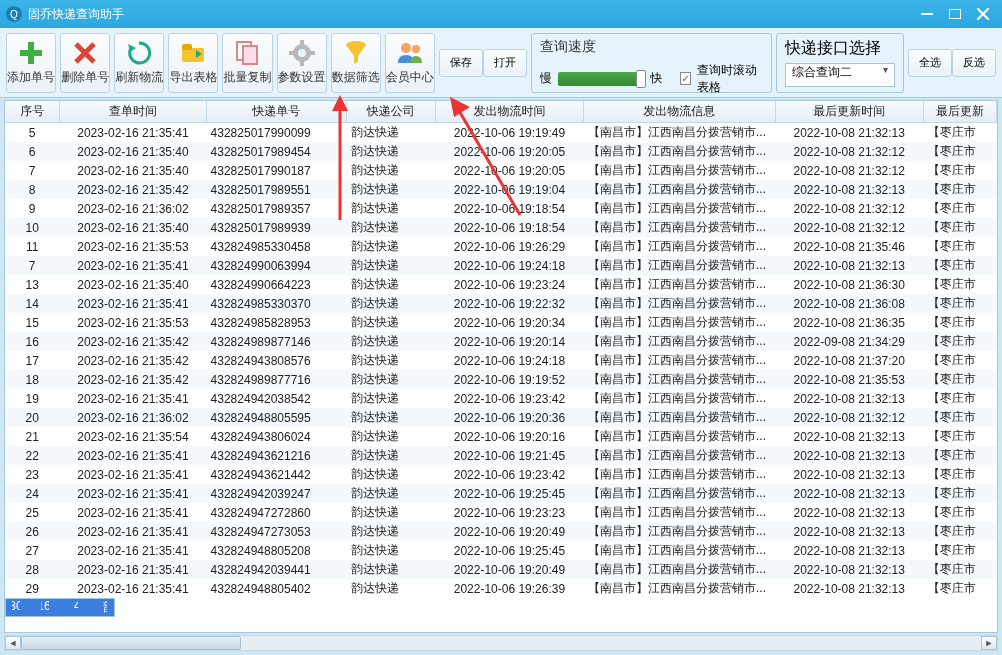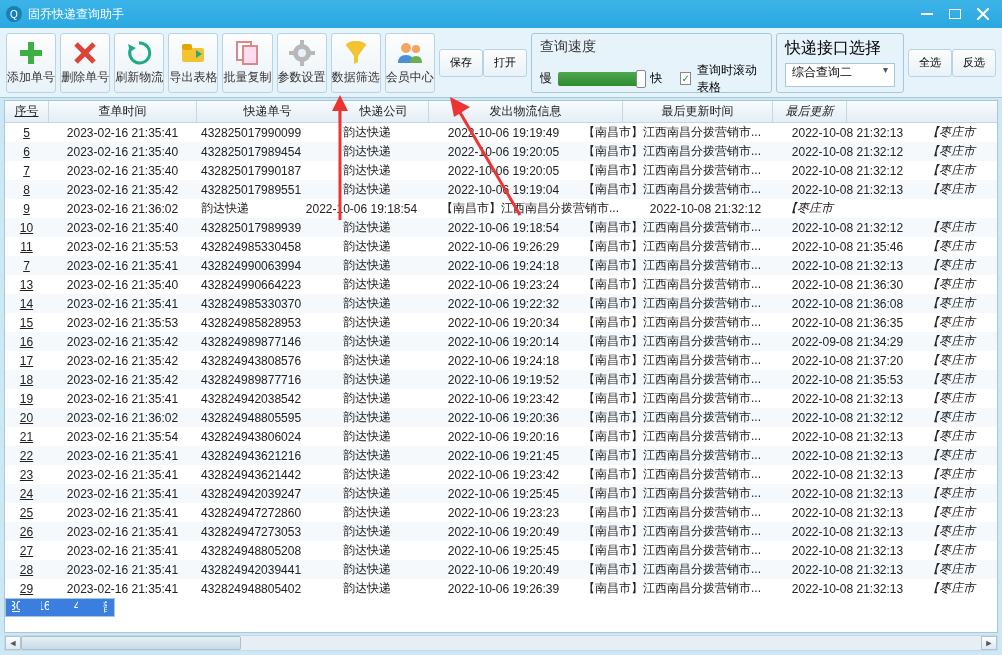"序号" .c0 { text-decoration: underline -> none; width: 44px -> 56px }
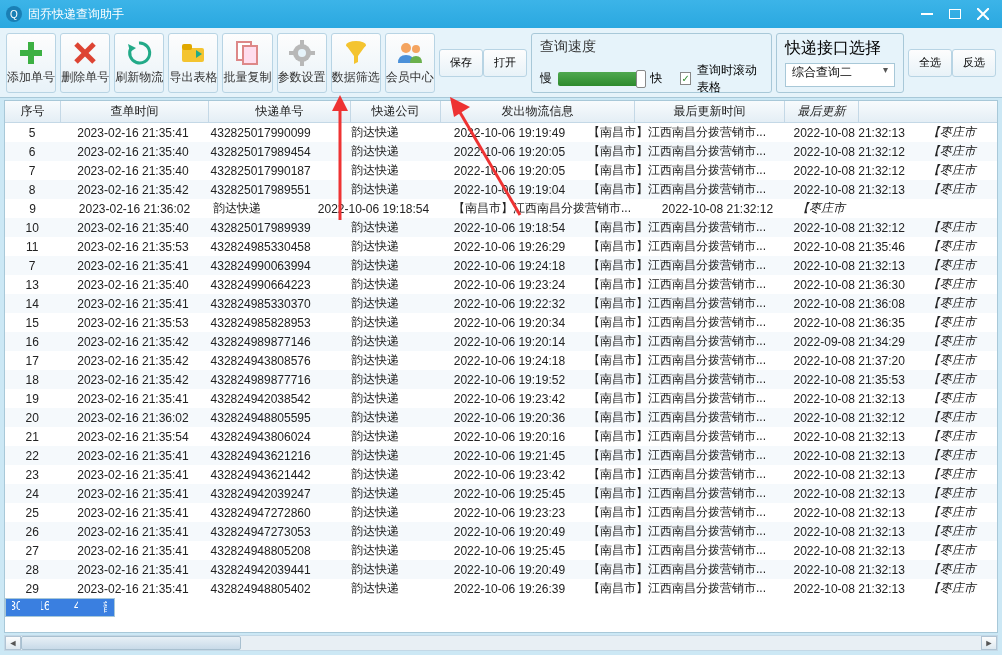"发出物流时间" div.c { html: none -> <div>发出物流时间</div> }
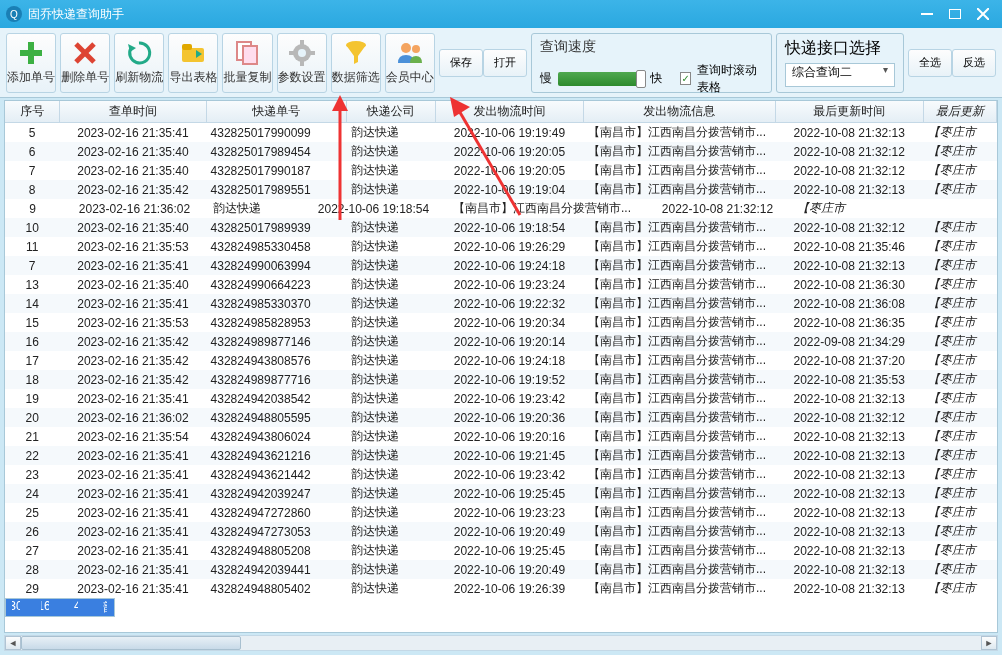"最后更新" .c7 { font-style: italic -> none }
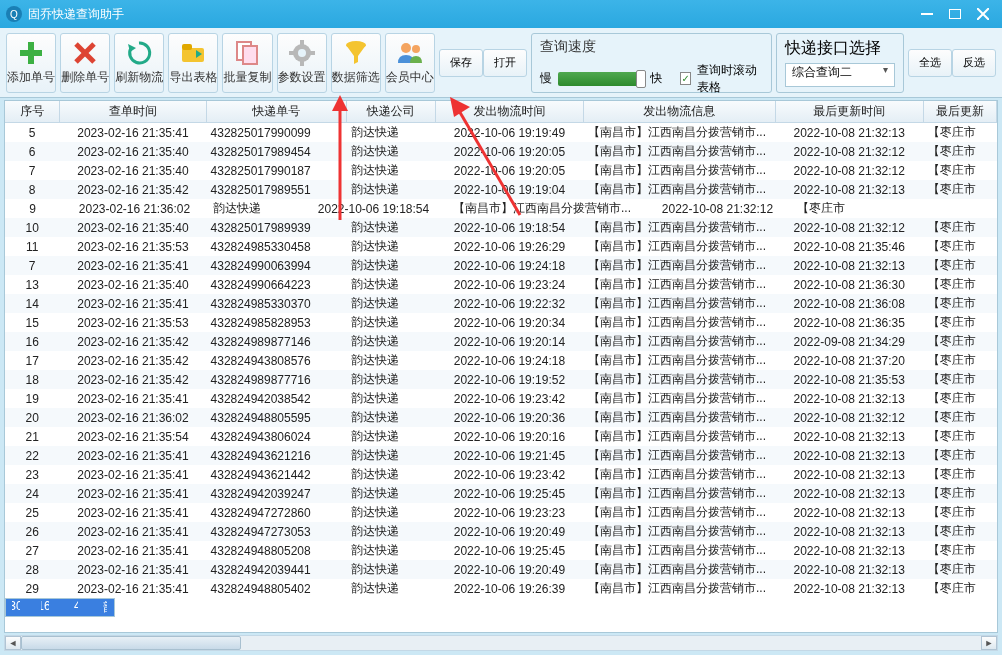"432825017989357" div.c { html: none -> <div>432825017989357</div> }
